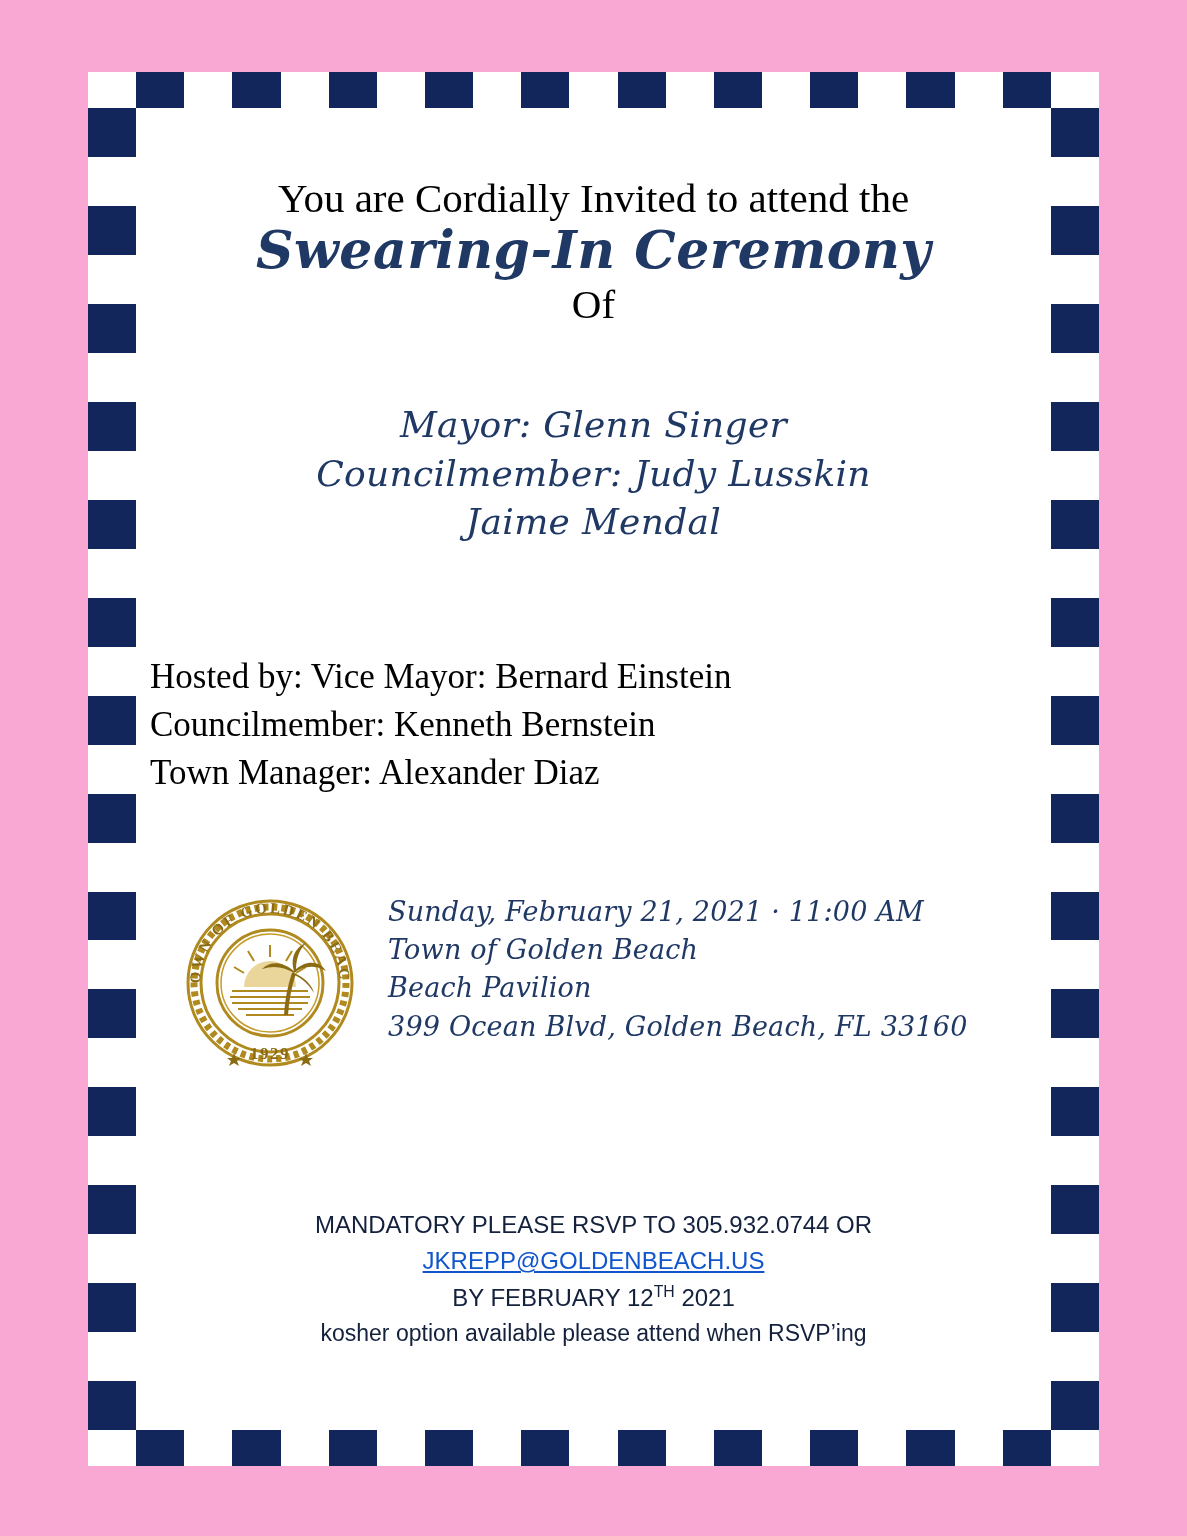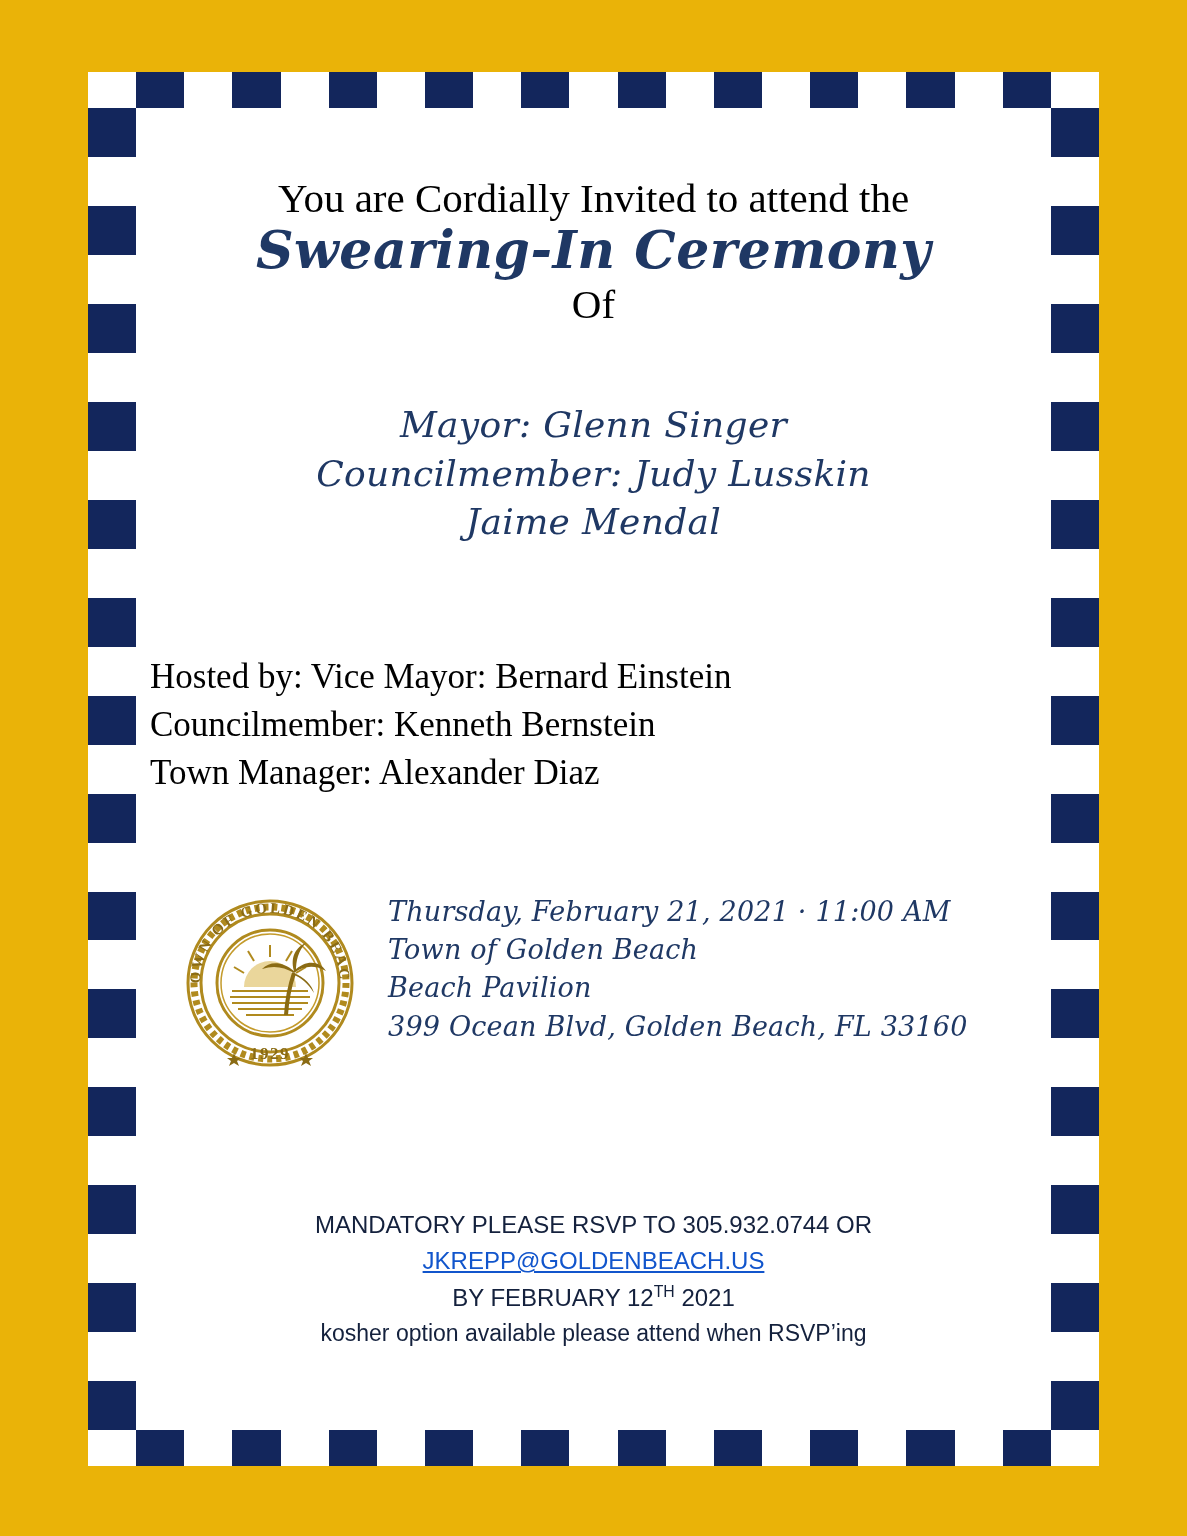"You are Cordially Invited to" .page { background: #eab308 -> #f9a8d4 }
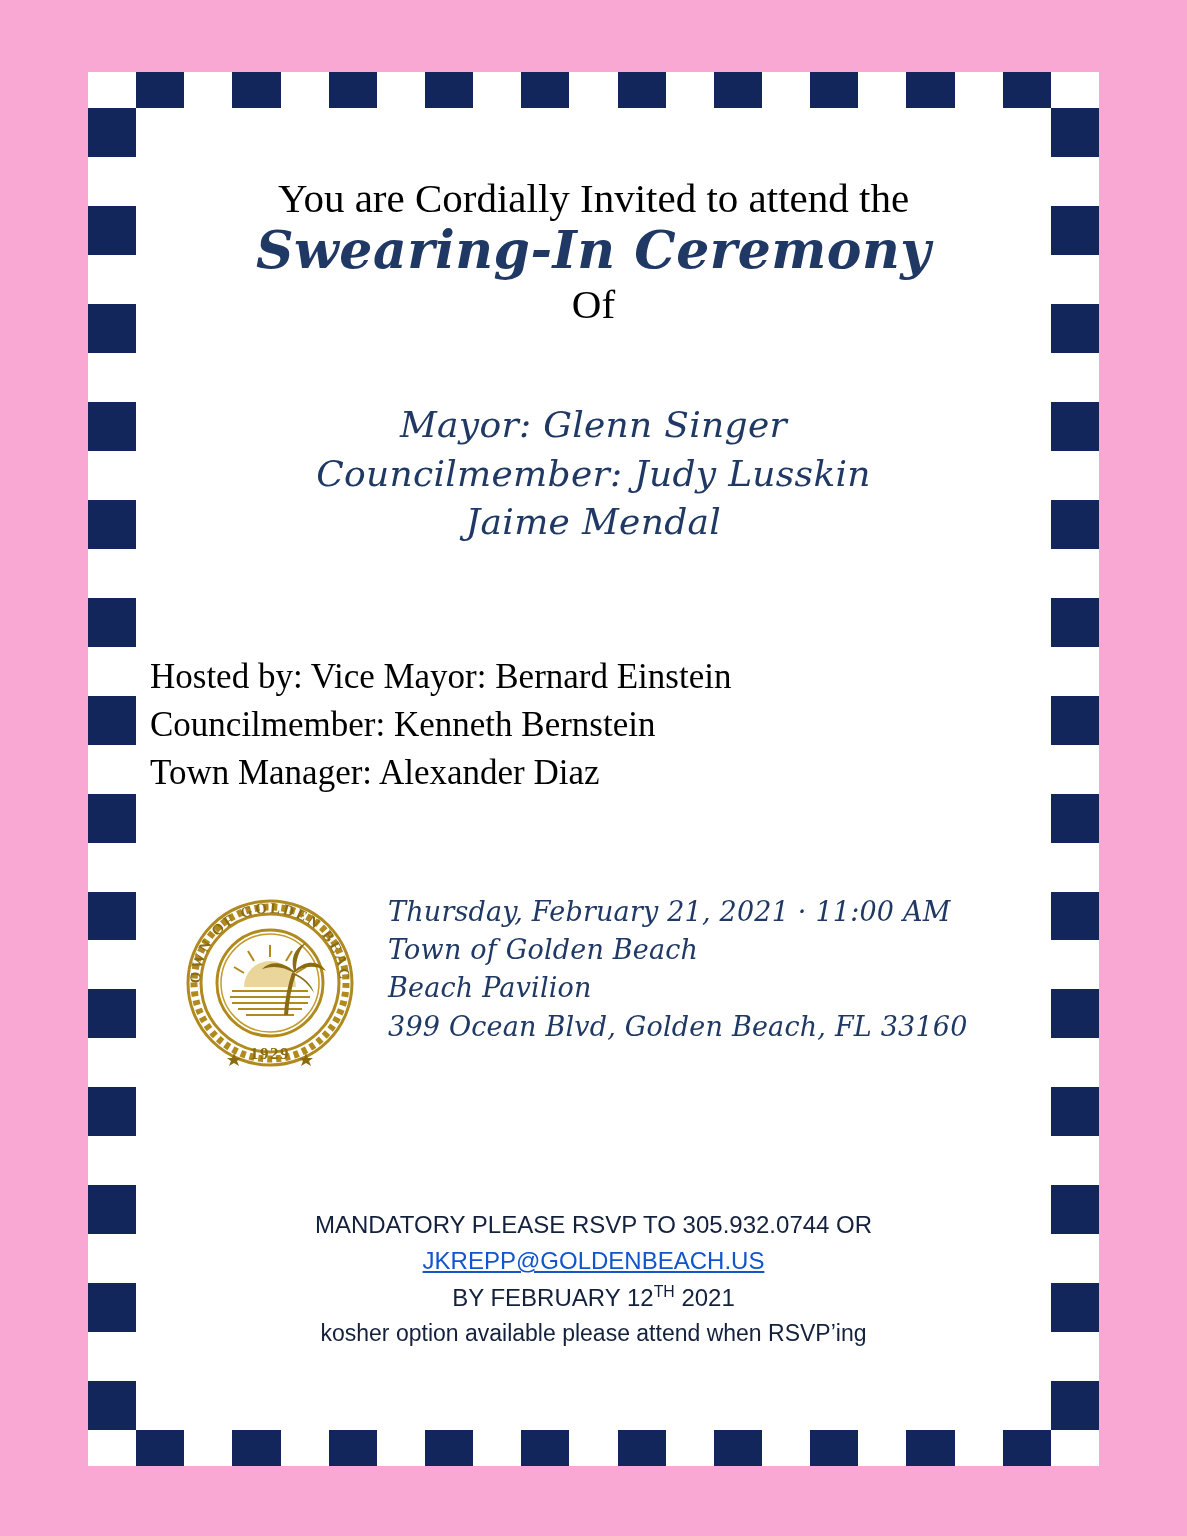"Thursday, February 21, 2021 ·" div { text: Thursday -> Sunday }
